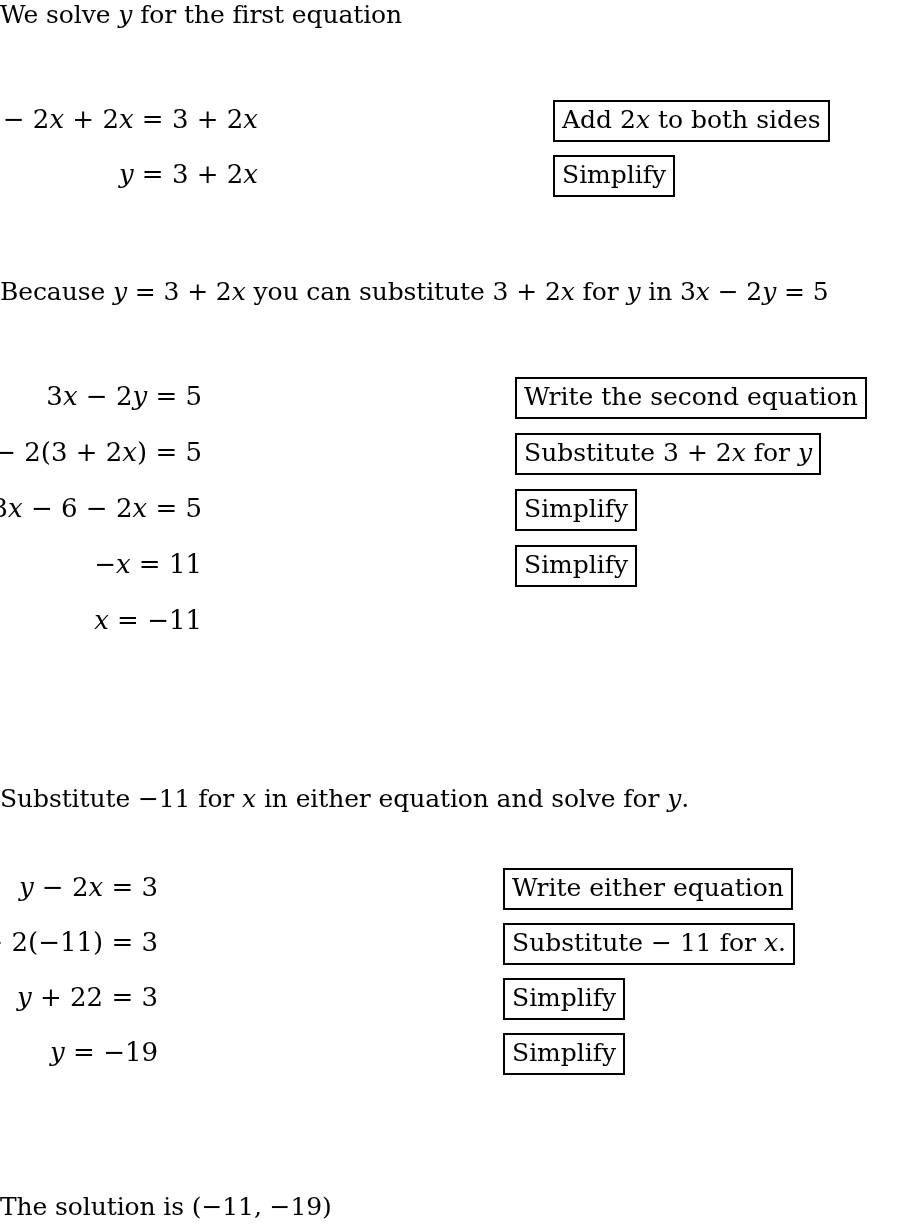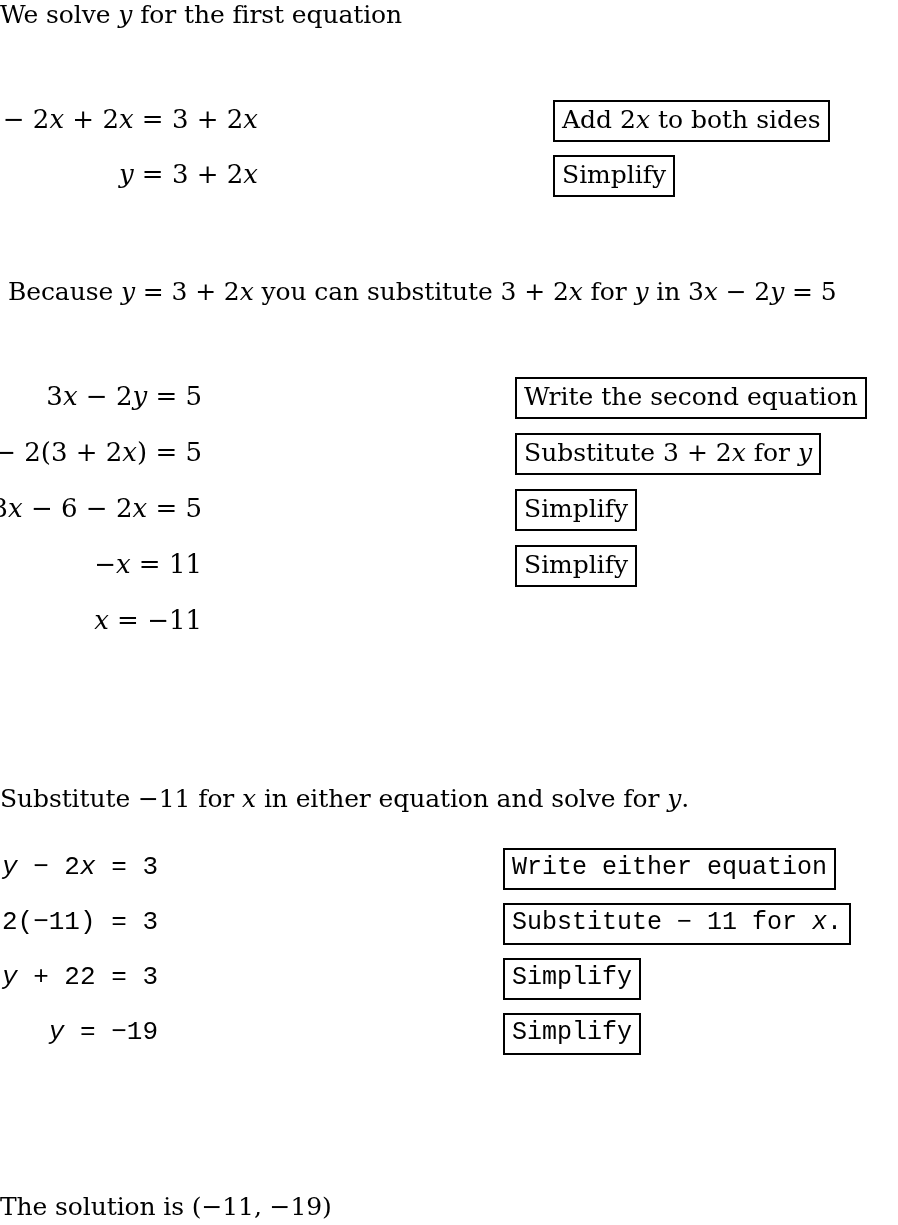"Because y = 3 +" #line-because { left: 8px -> 0px }
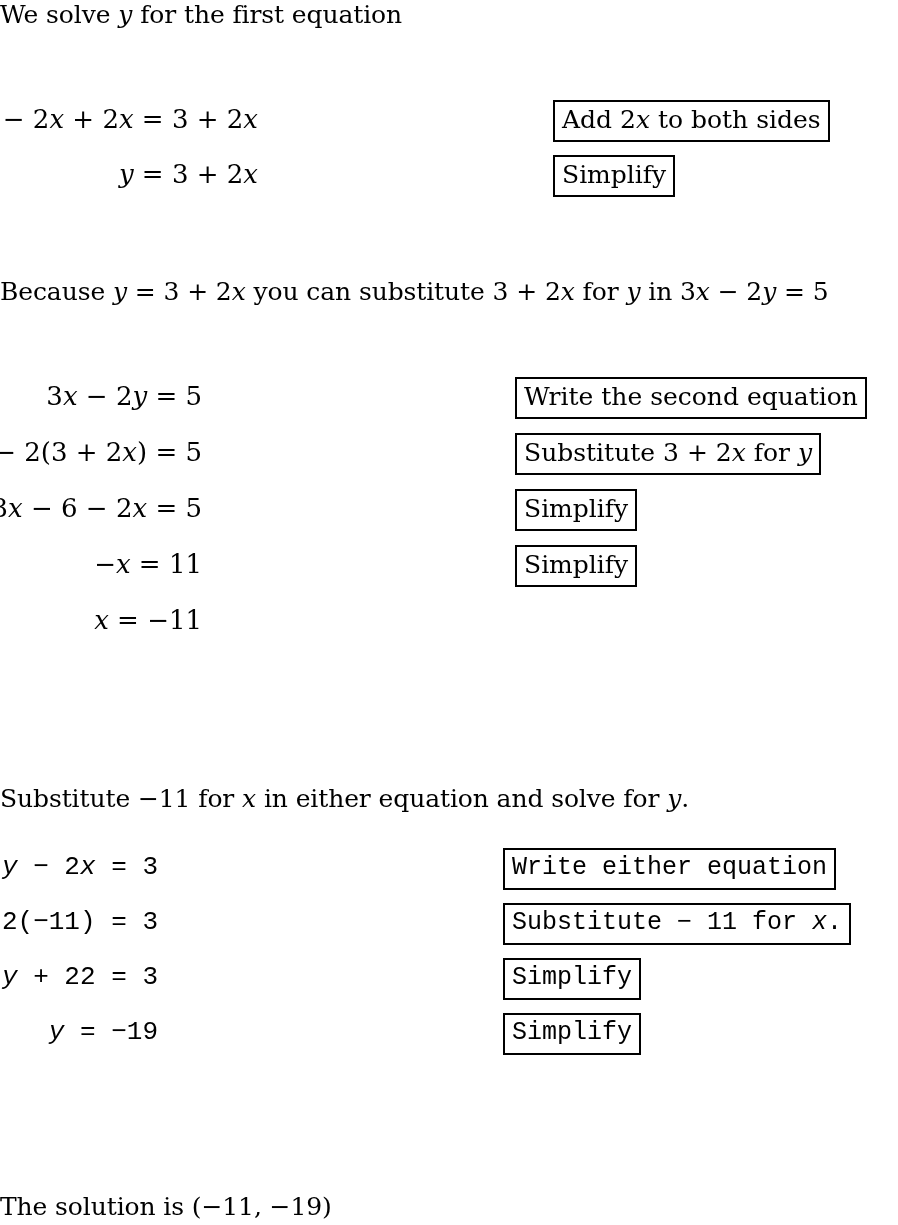"y − 2x = 3" #sec3 { font-family: Liberation Mono, monospace -> none; top: 848px -> 868px }
